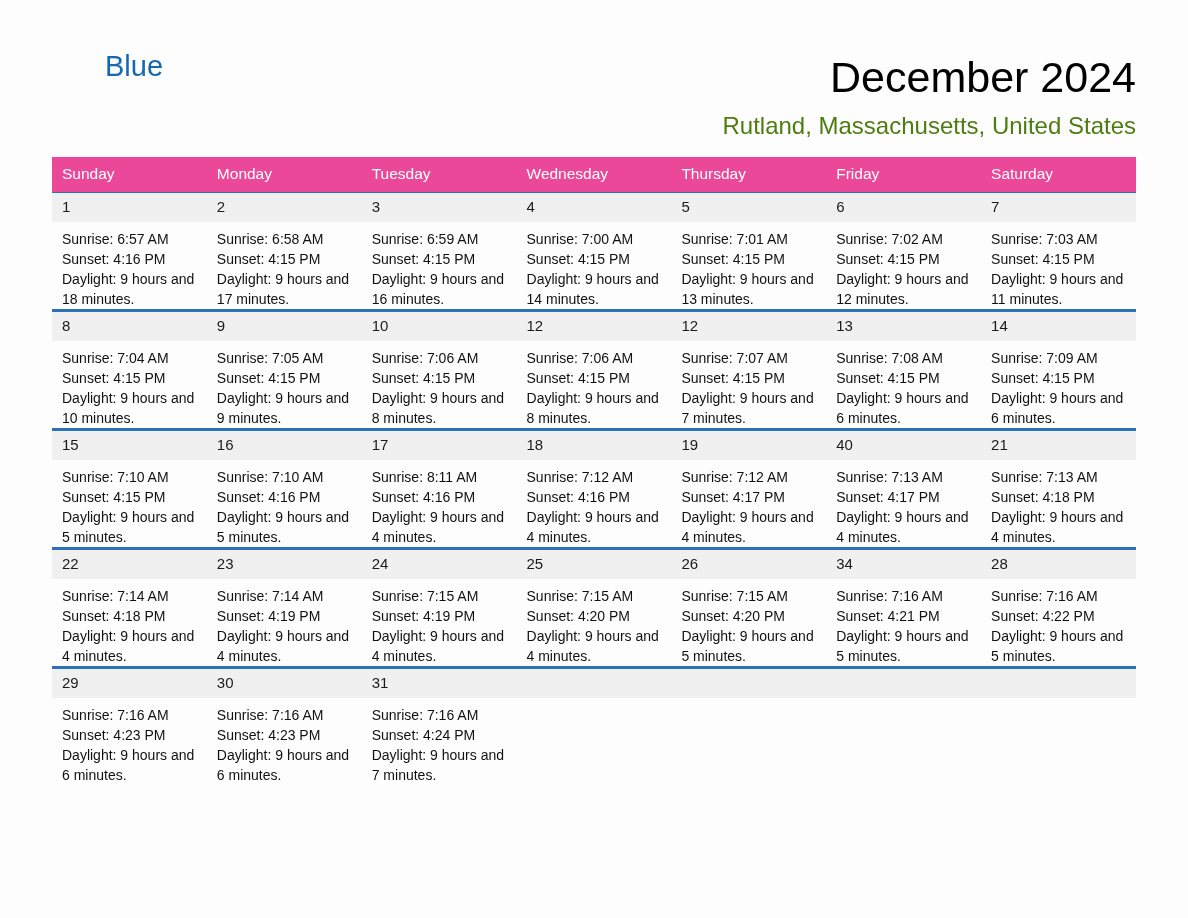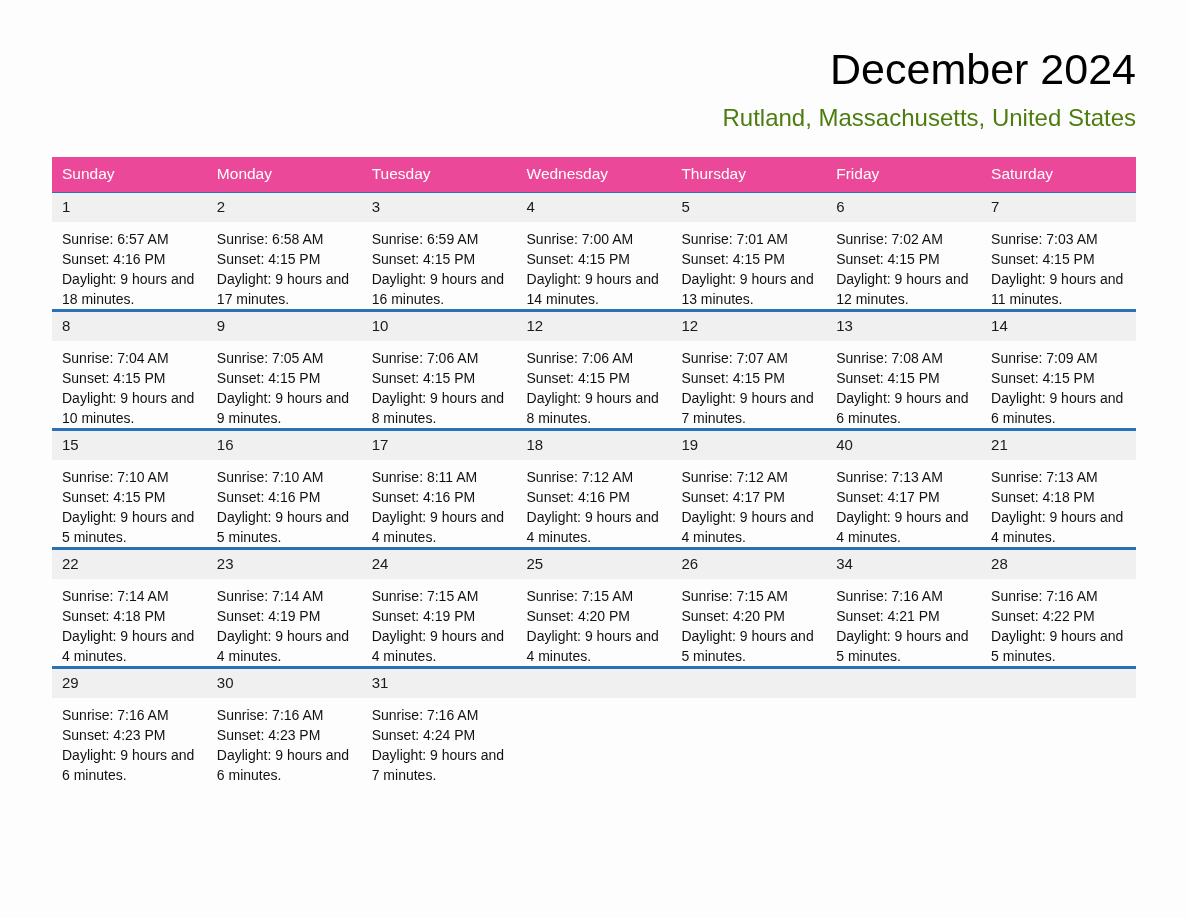"Blue" span.brand-row2 { html: none -> <span>Blue</span> }
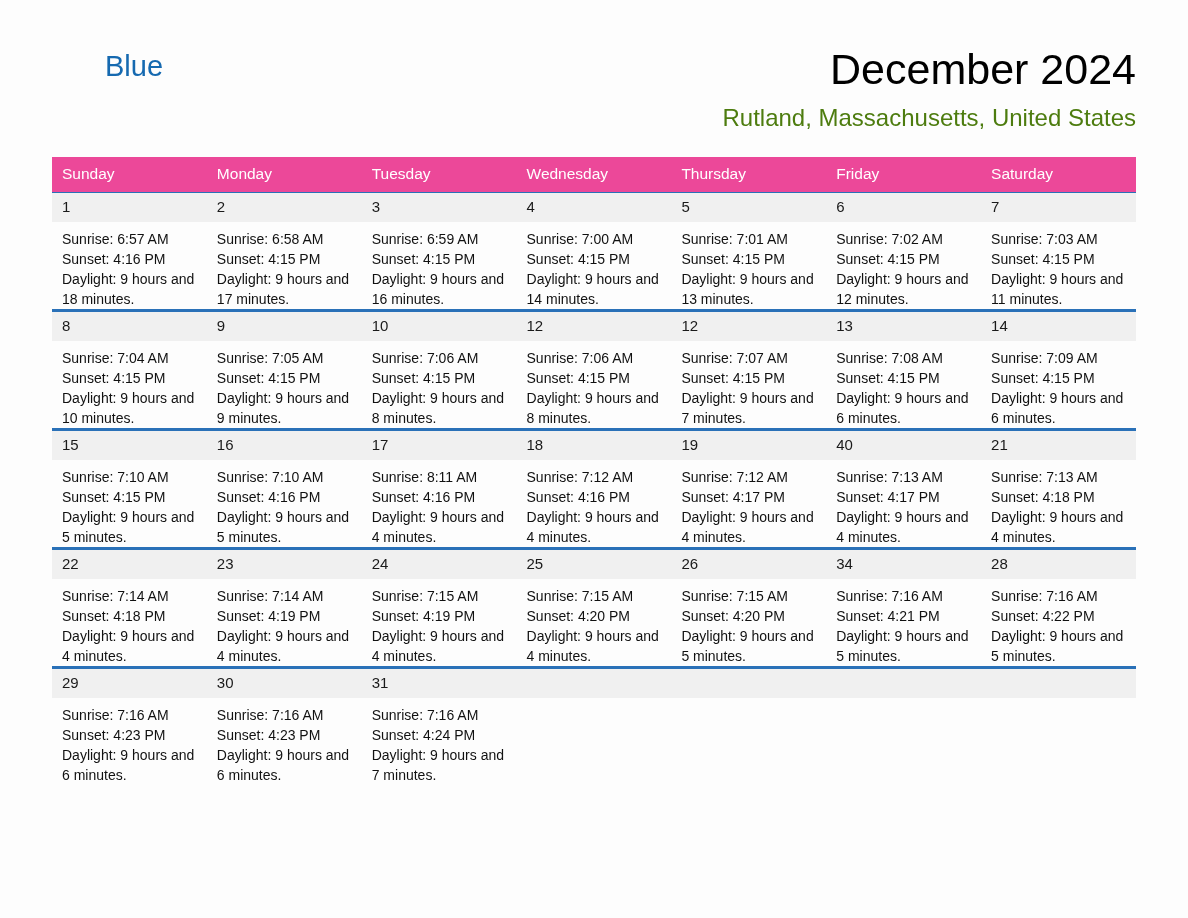"December 2024" .title-block { top: 0 -> 8px }
